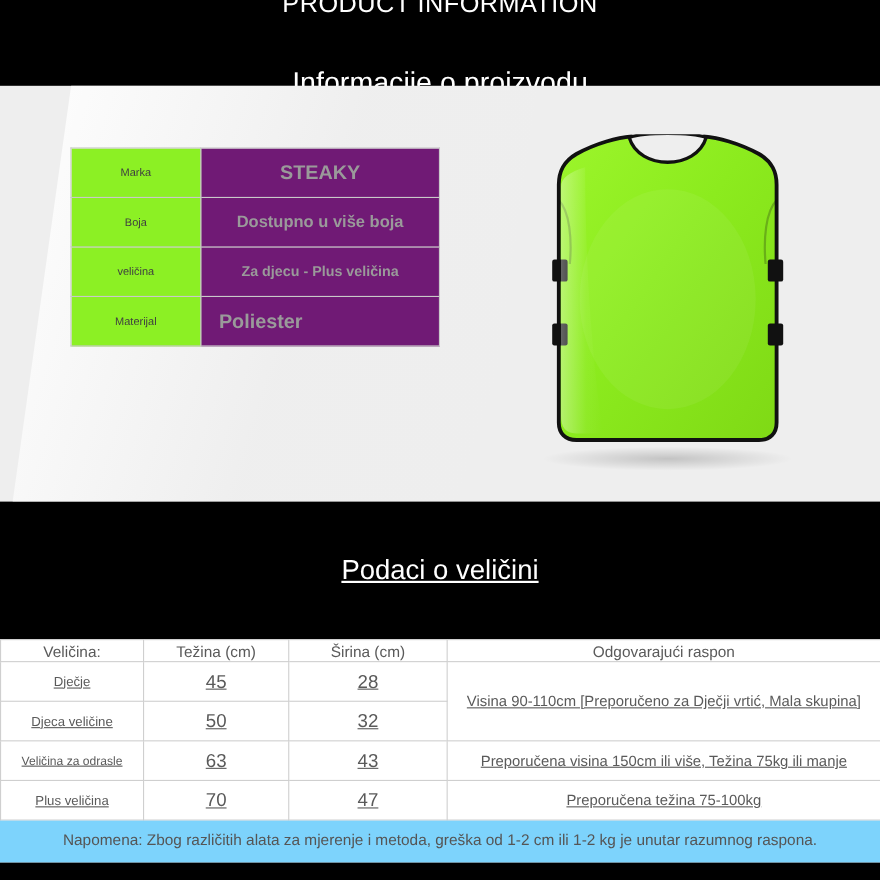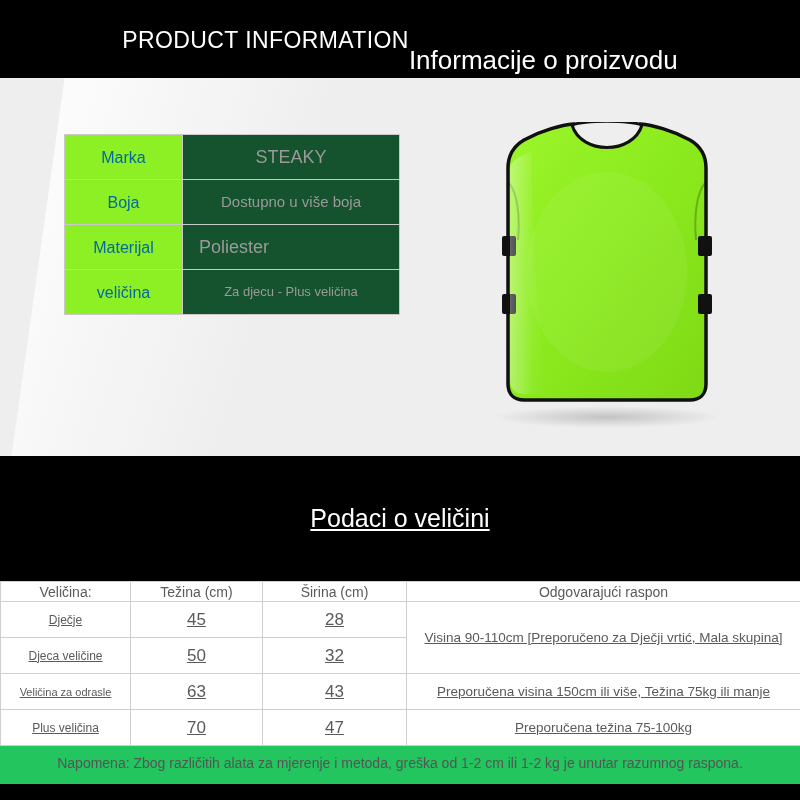"PRODUCT INFORMATION" .header { flex-direction: row -> column }
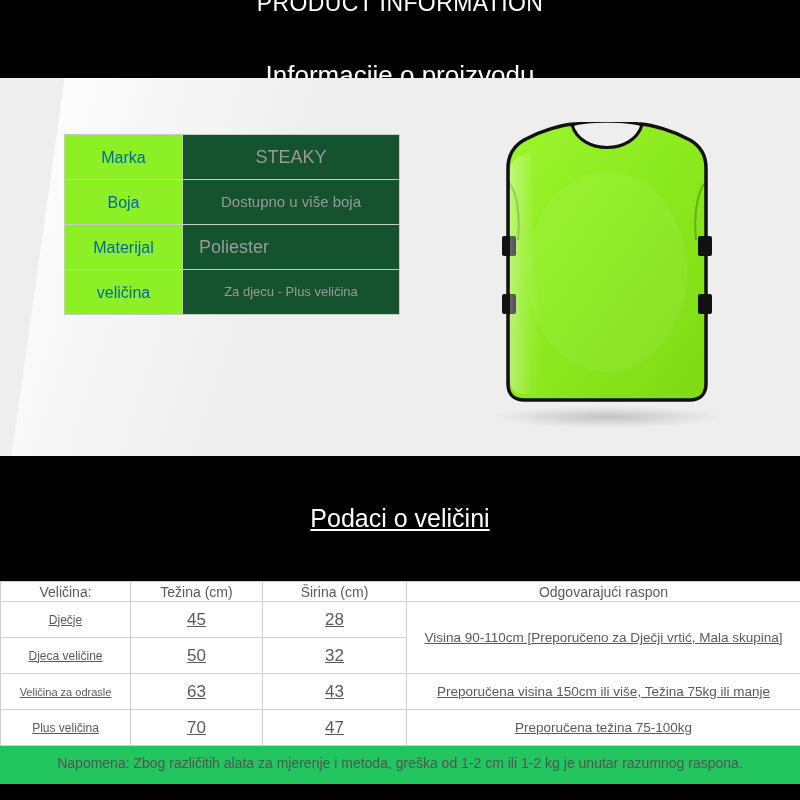"Marka" .spec-table td.k { color: #0369a1 -> #404040; font-size: 16px -> 10px }
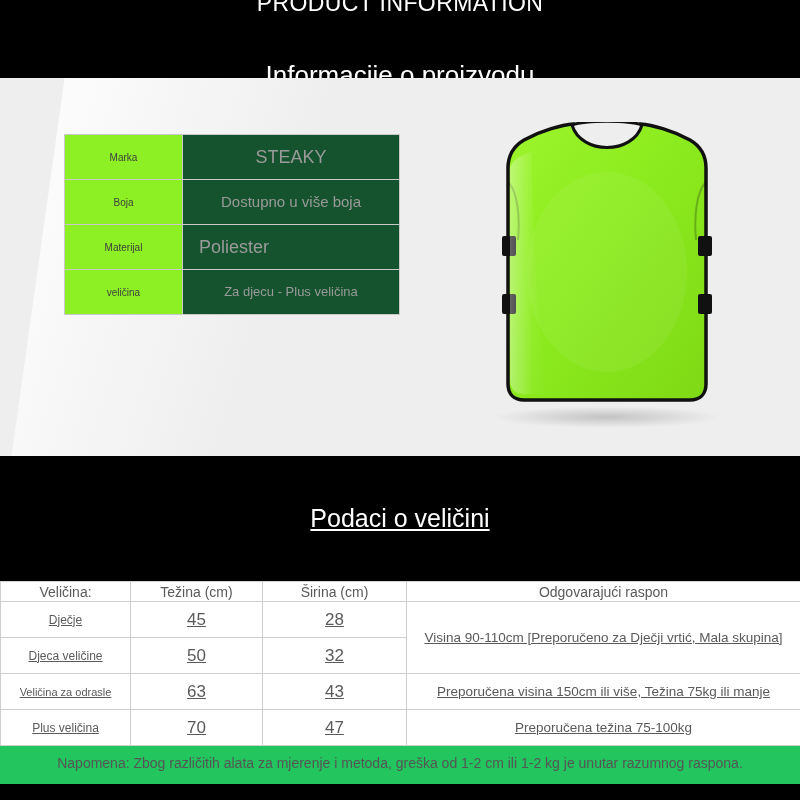"STEAKY" .spec-table td.v { background: #14532d -> #701a75; font-weight: none -> bold }
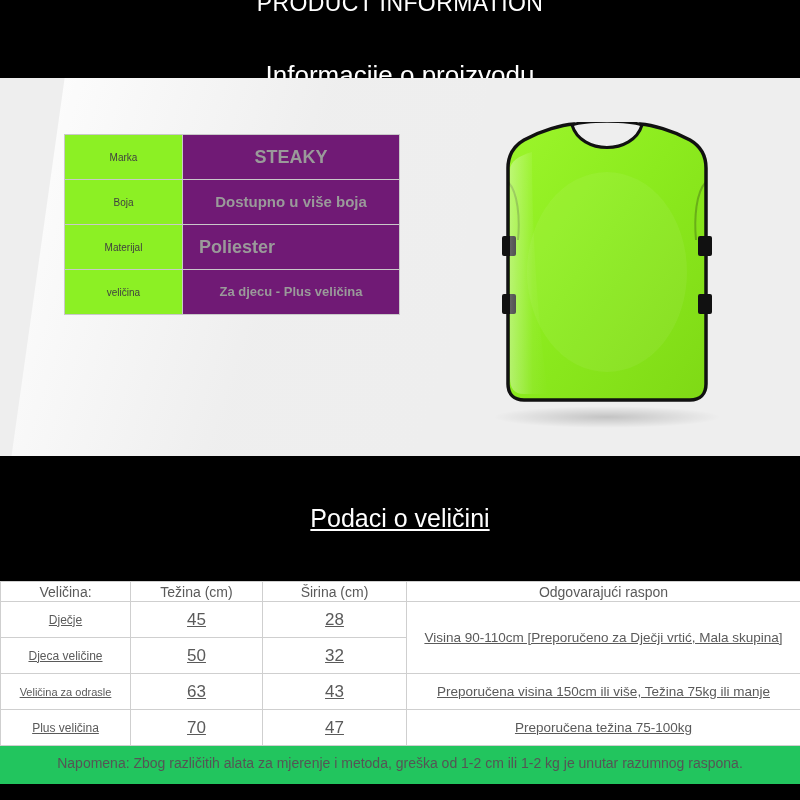"Materijal" tr { order: before "veličina" -> after "veličina" }
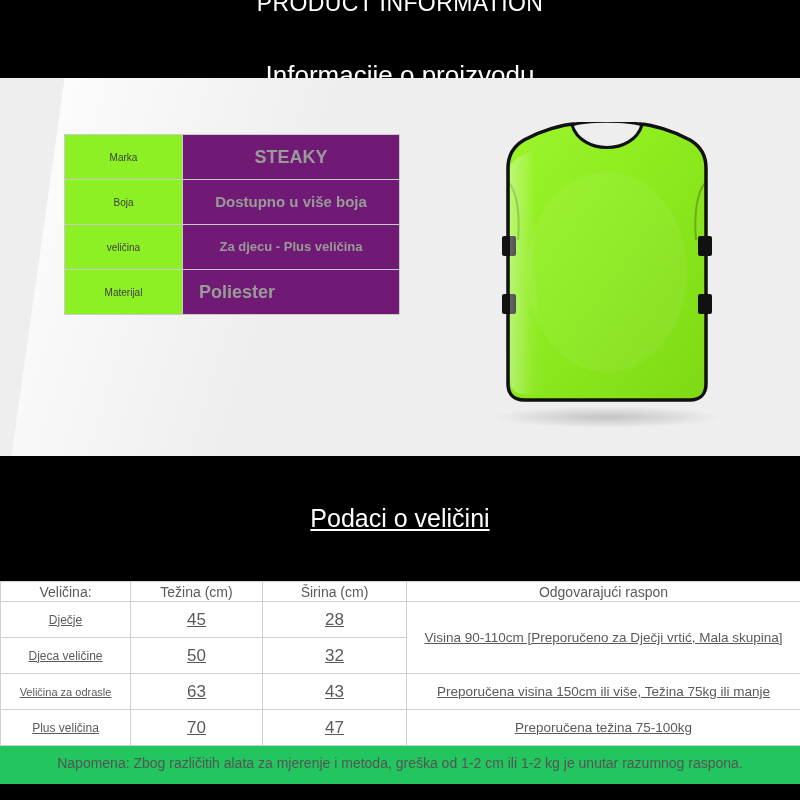"Napomena: Zbog različitih alata za" .note { background: #22c55e -> #7dd3fc }
